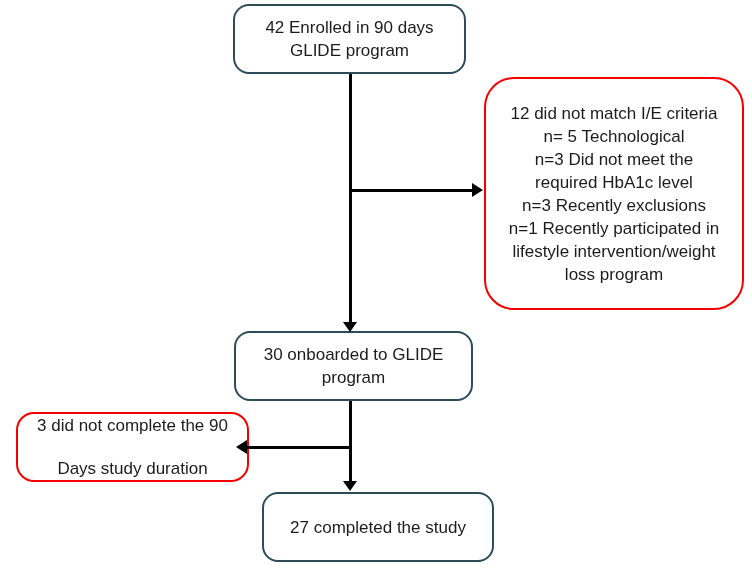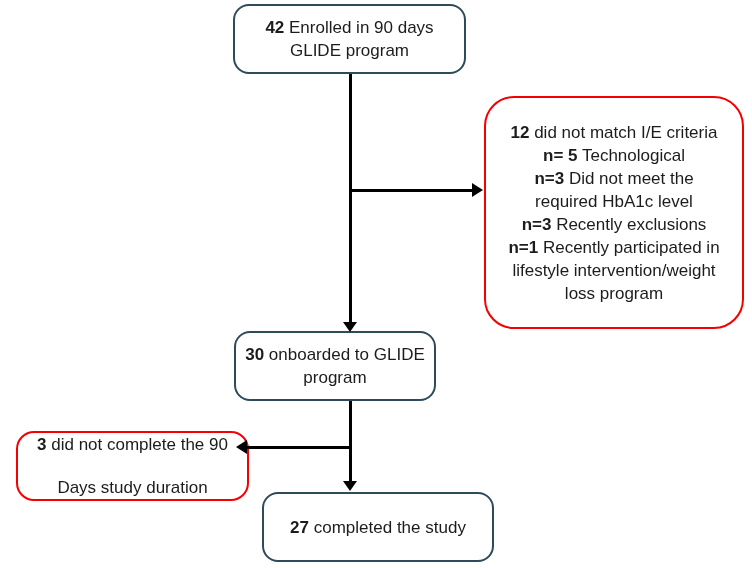"42" .box .b { font-weight: 700 -> 400 }
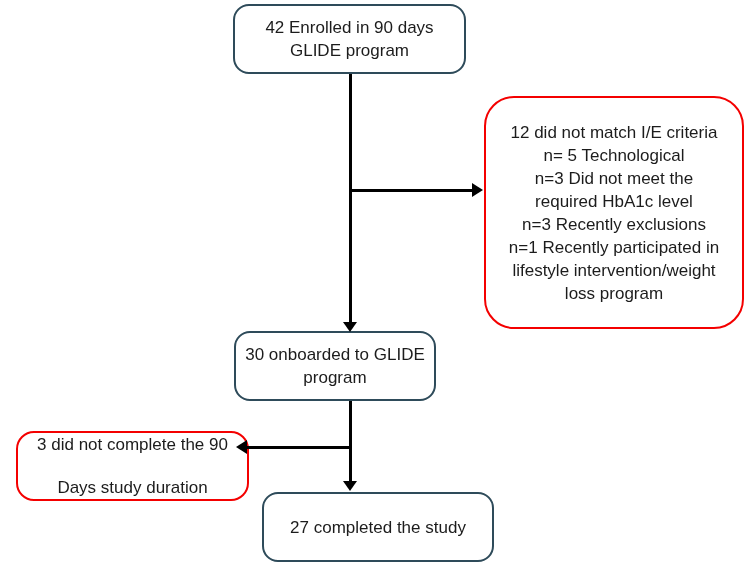"12 did not match I/E" .red { margin-top: 19px -> none }
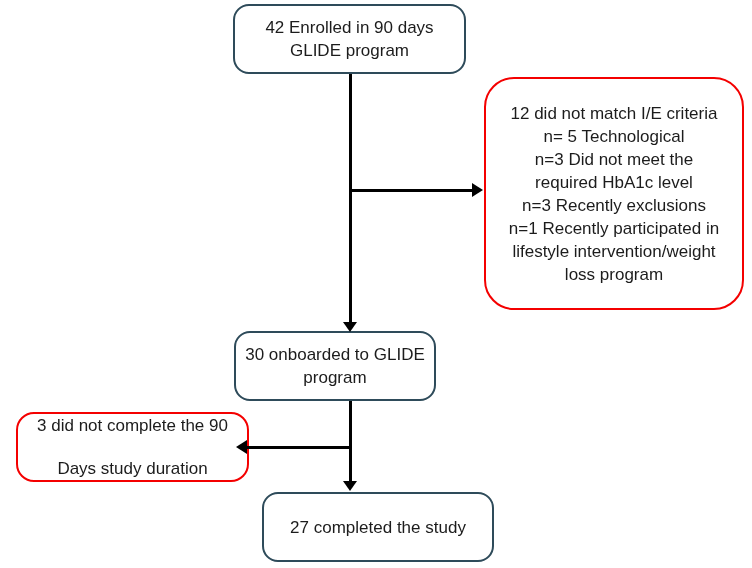"30 onboarded to GLIDE" .box-onboarded { width: 202px -> 239px }
